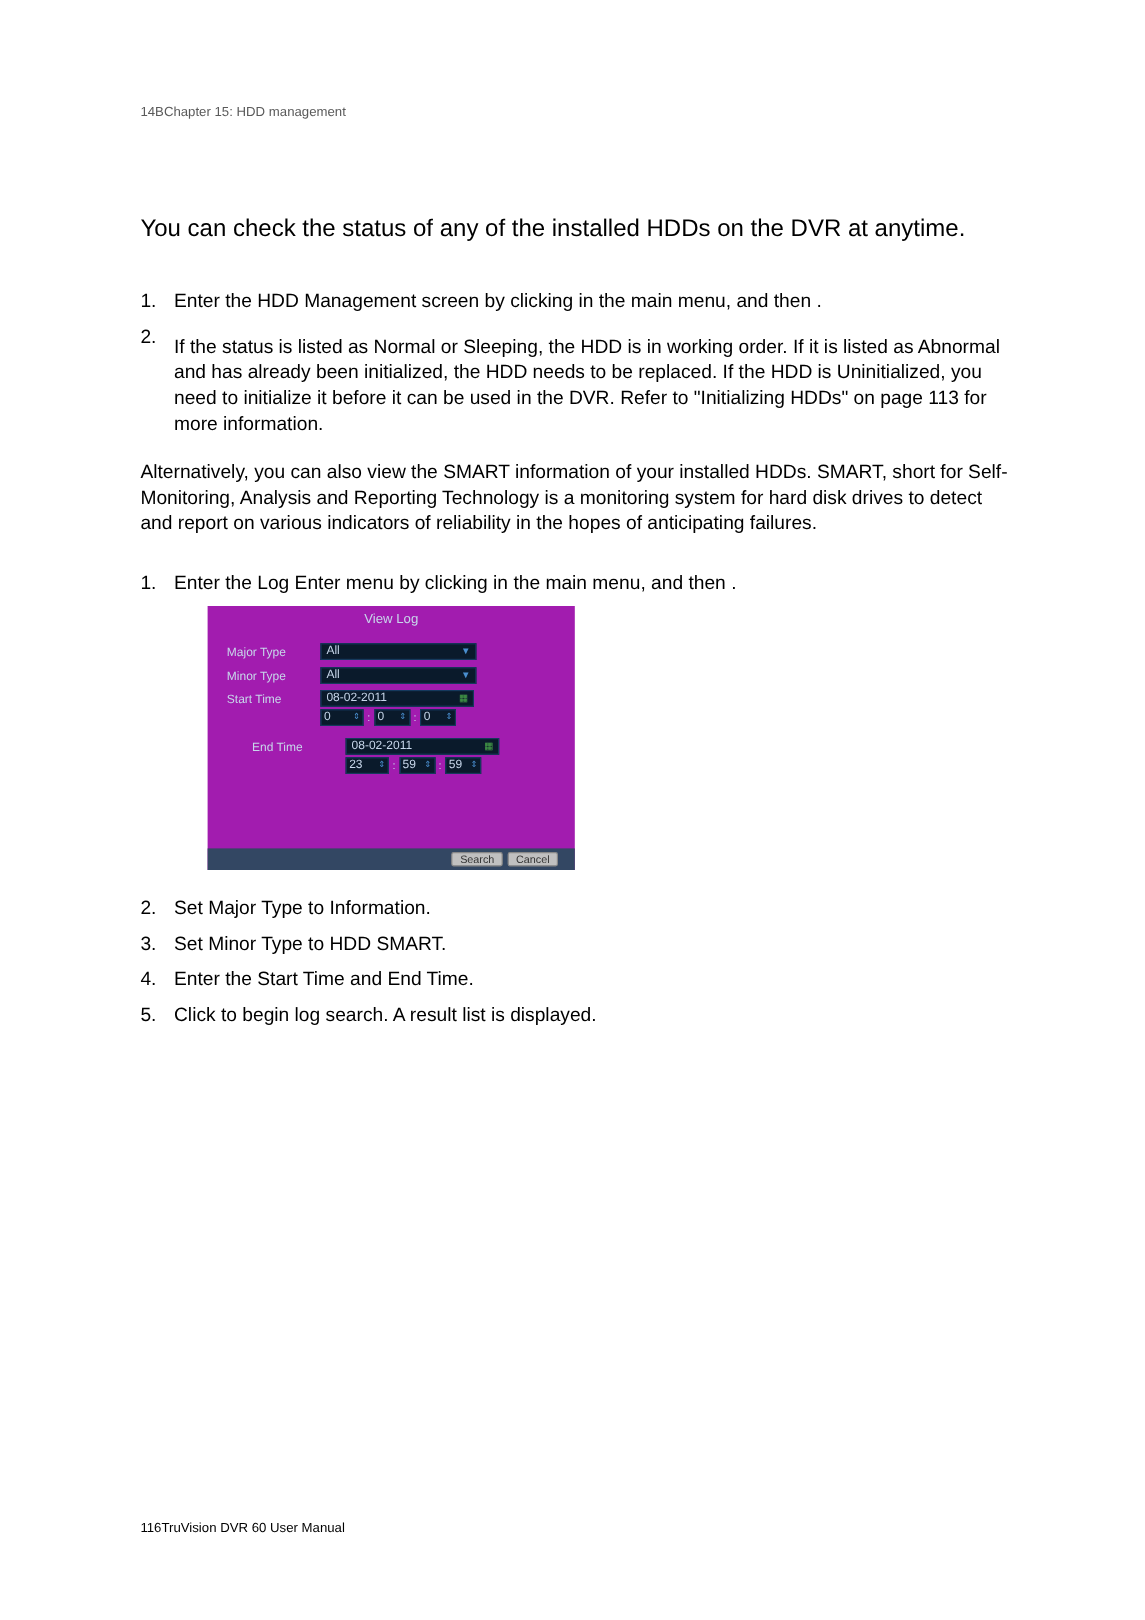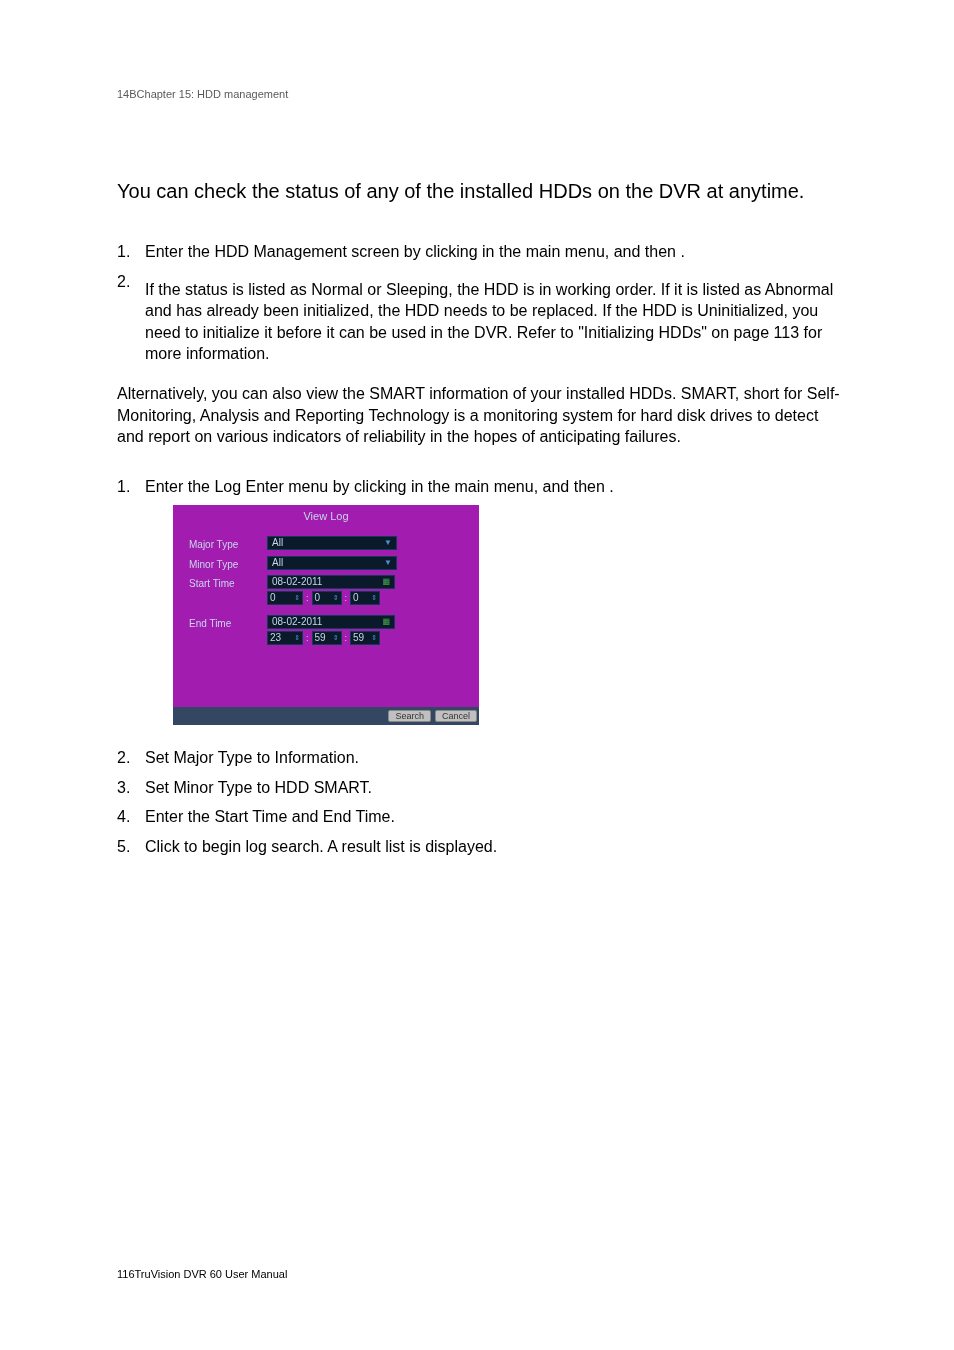"End Time" div.form-row { margin-left: none -> 21px }
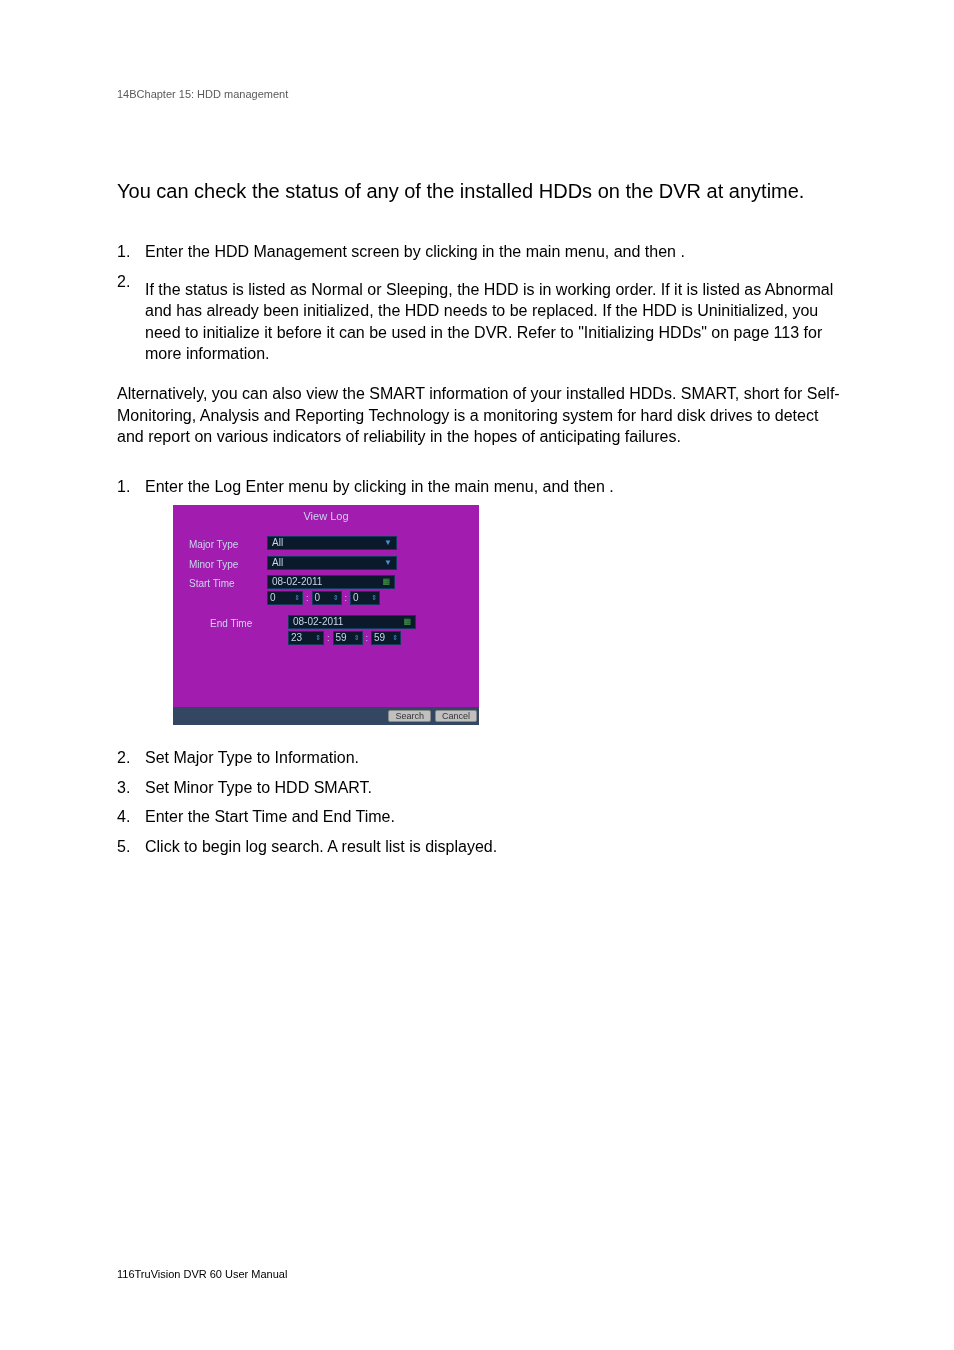"Search" .bottom-bar { padding: 0 2px -> 0 14px }
